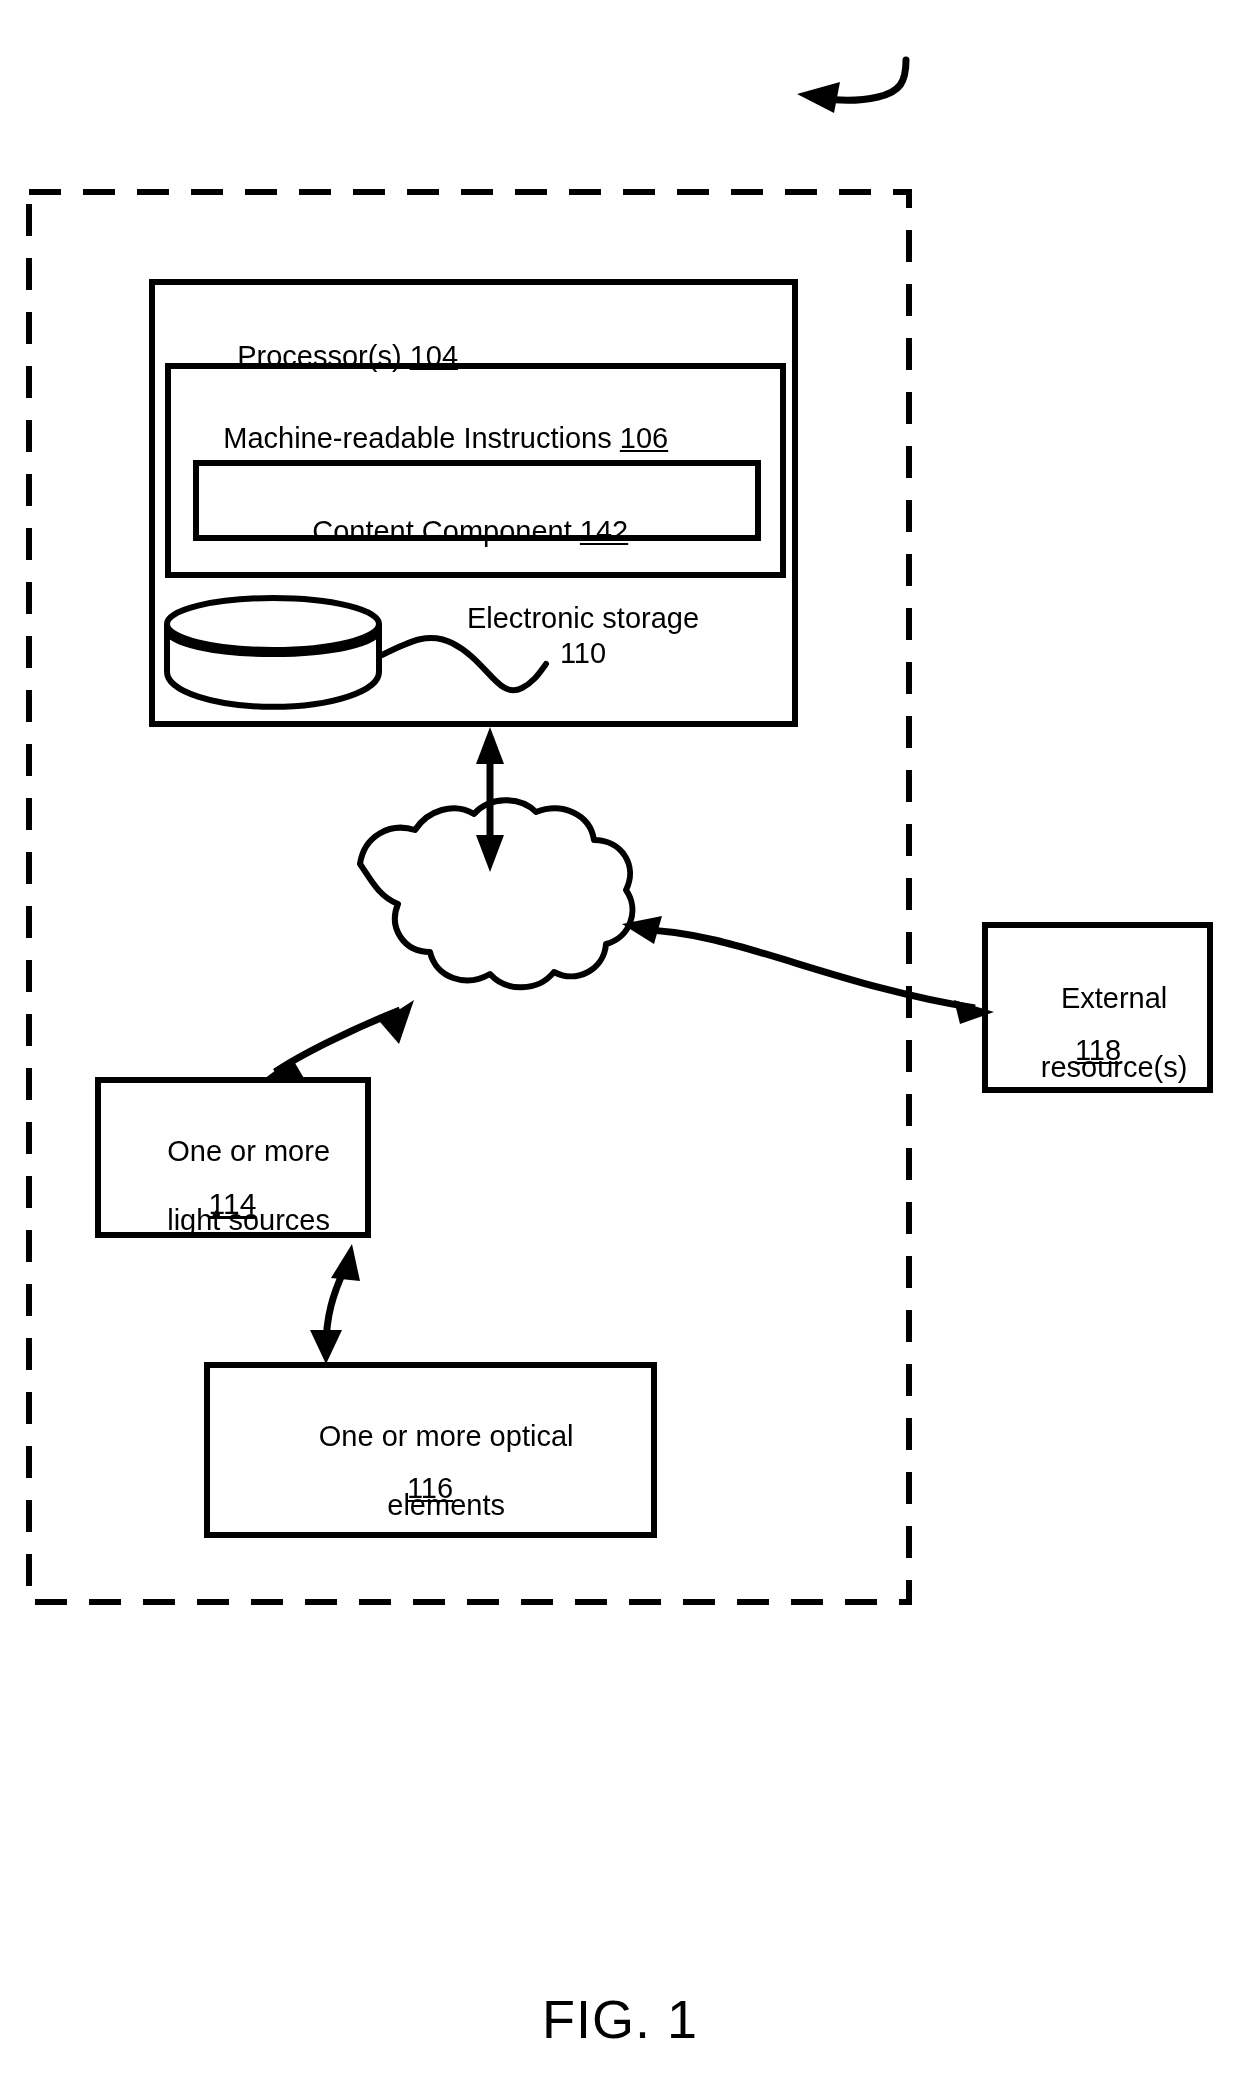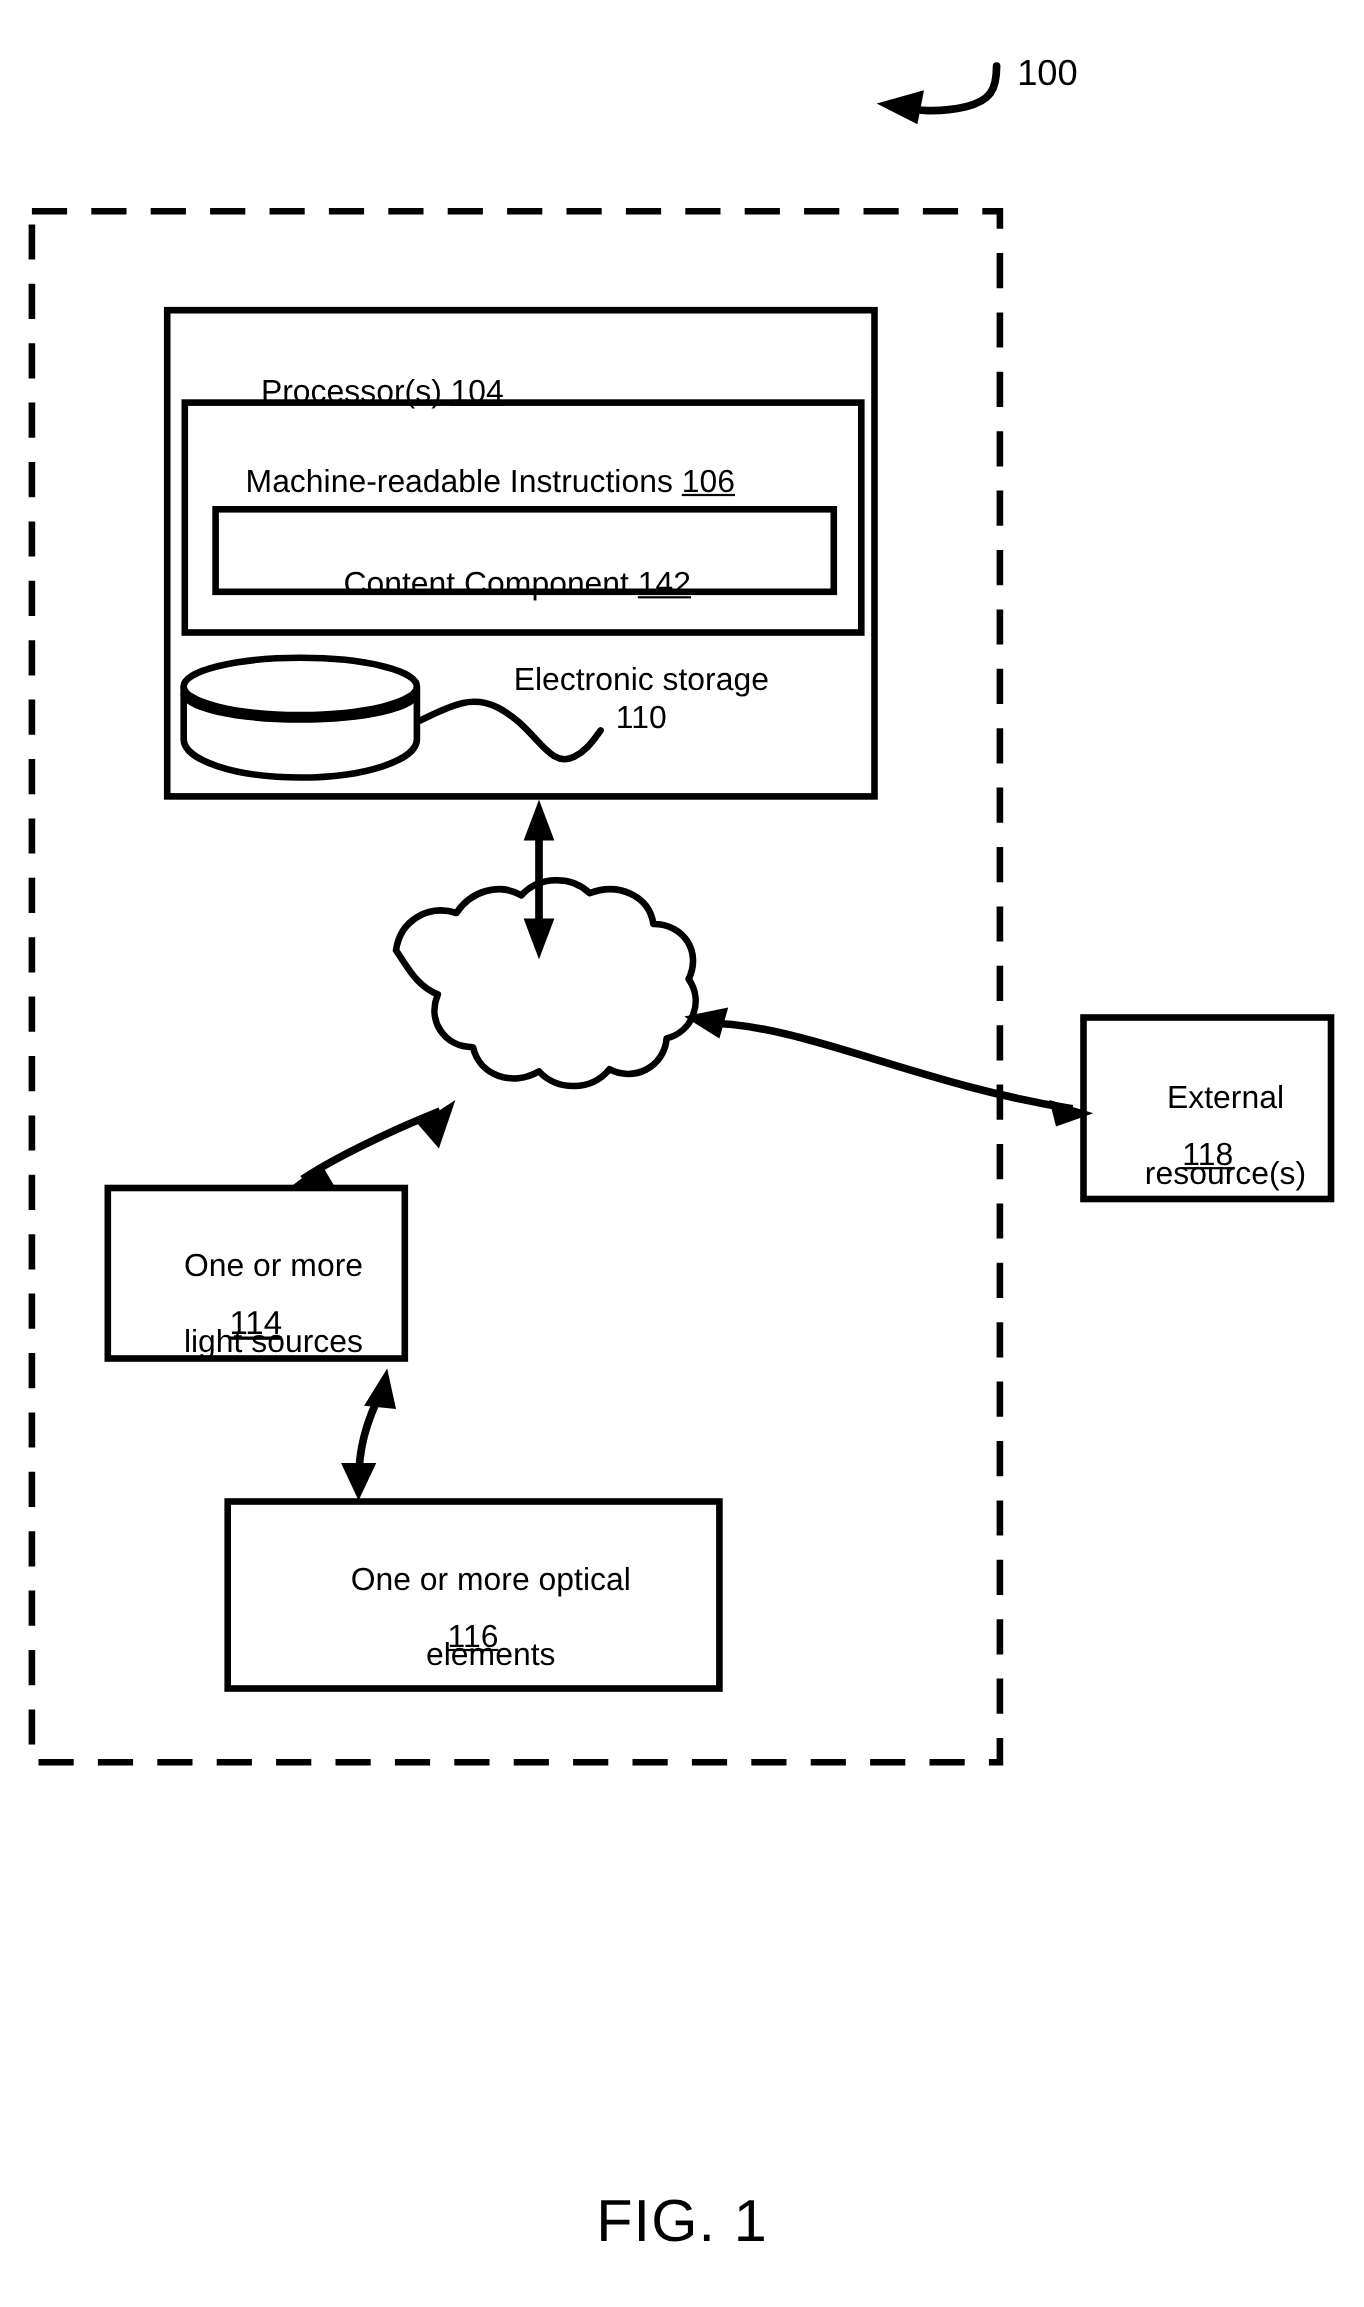"100" div.lbl { html: <div> <span>100</span> </div> -> none }
